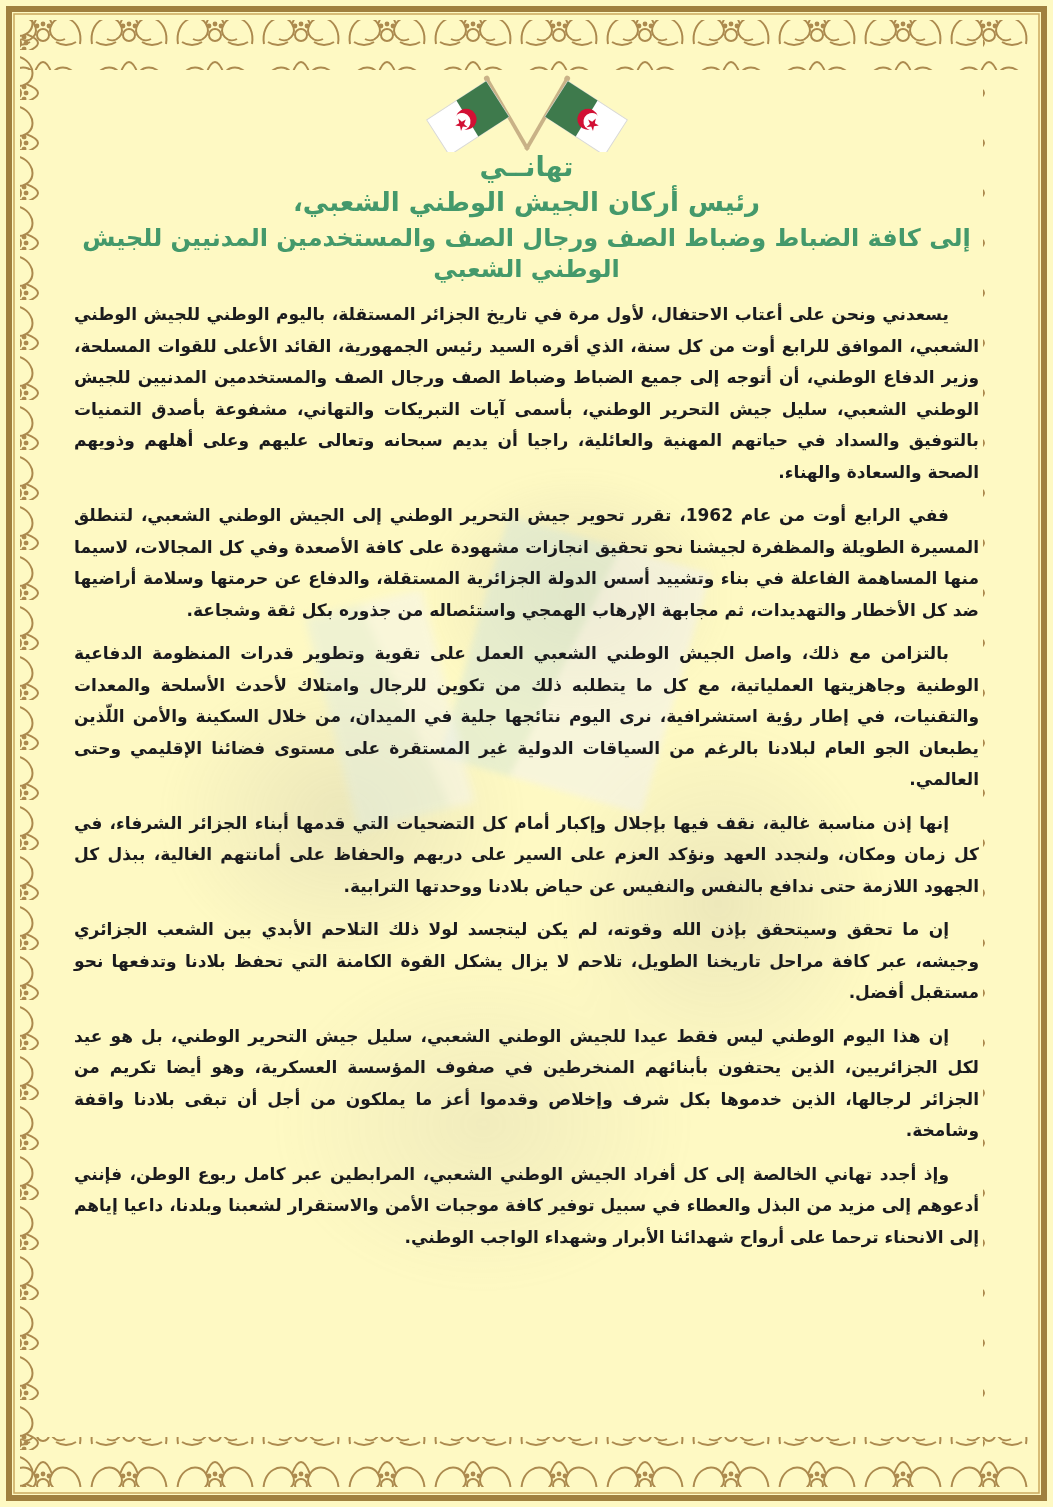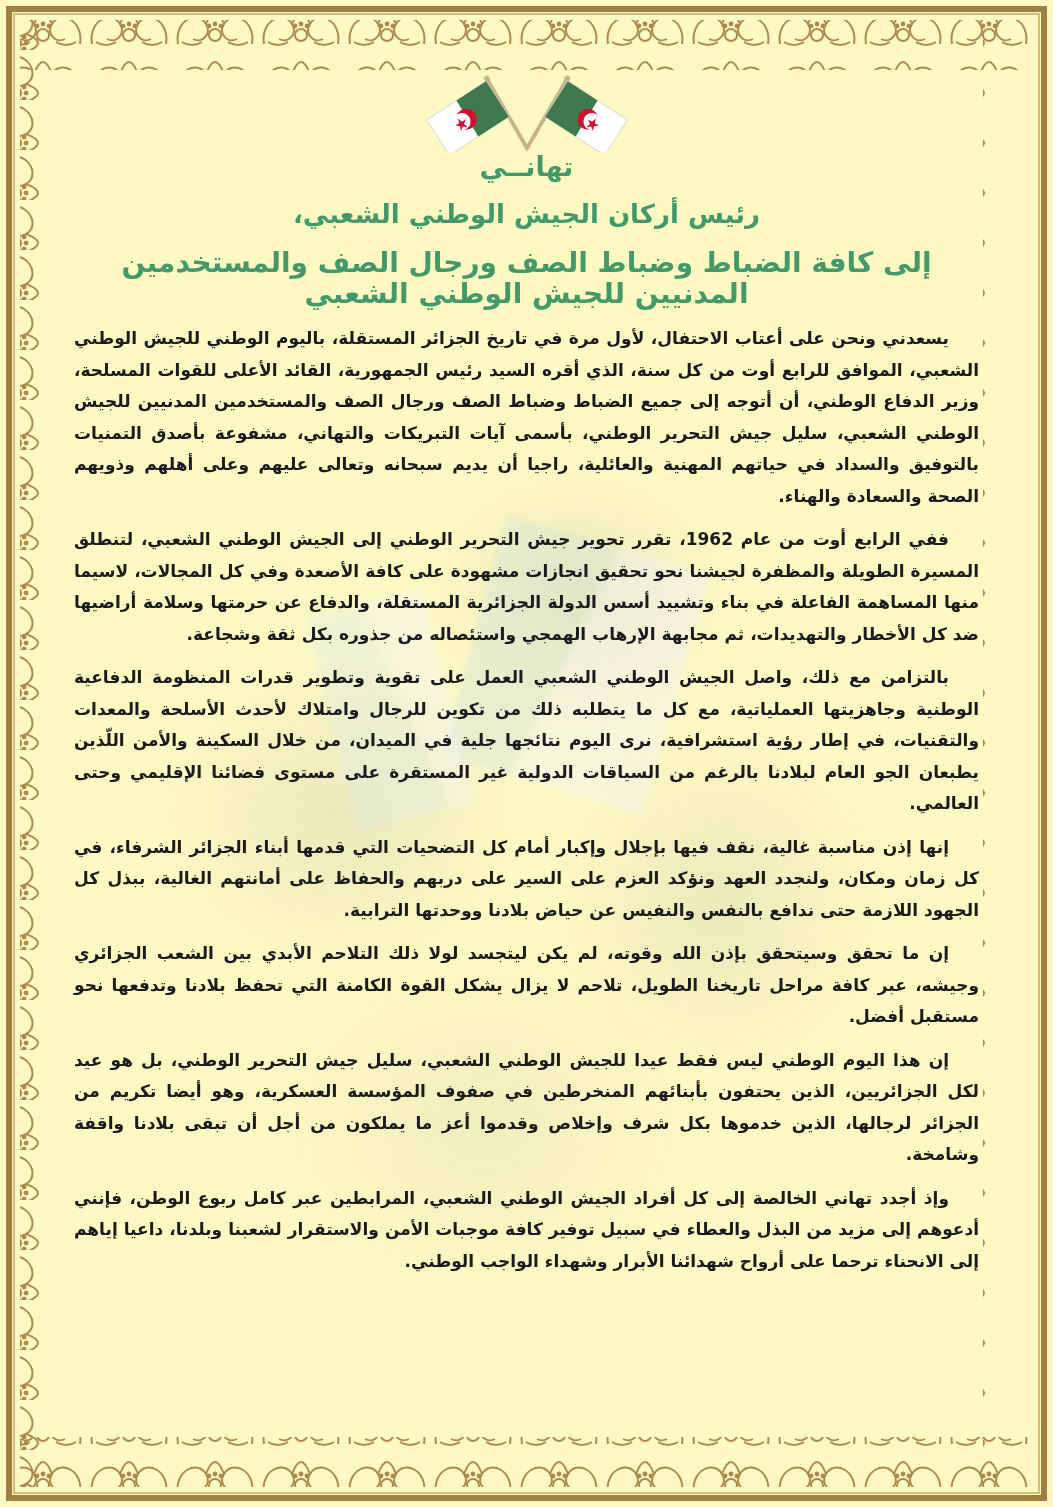"رئيس أركان الجيش الوطني الشعبي،" .hline1 { margin: 16px -> 4px }
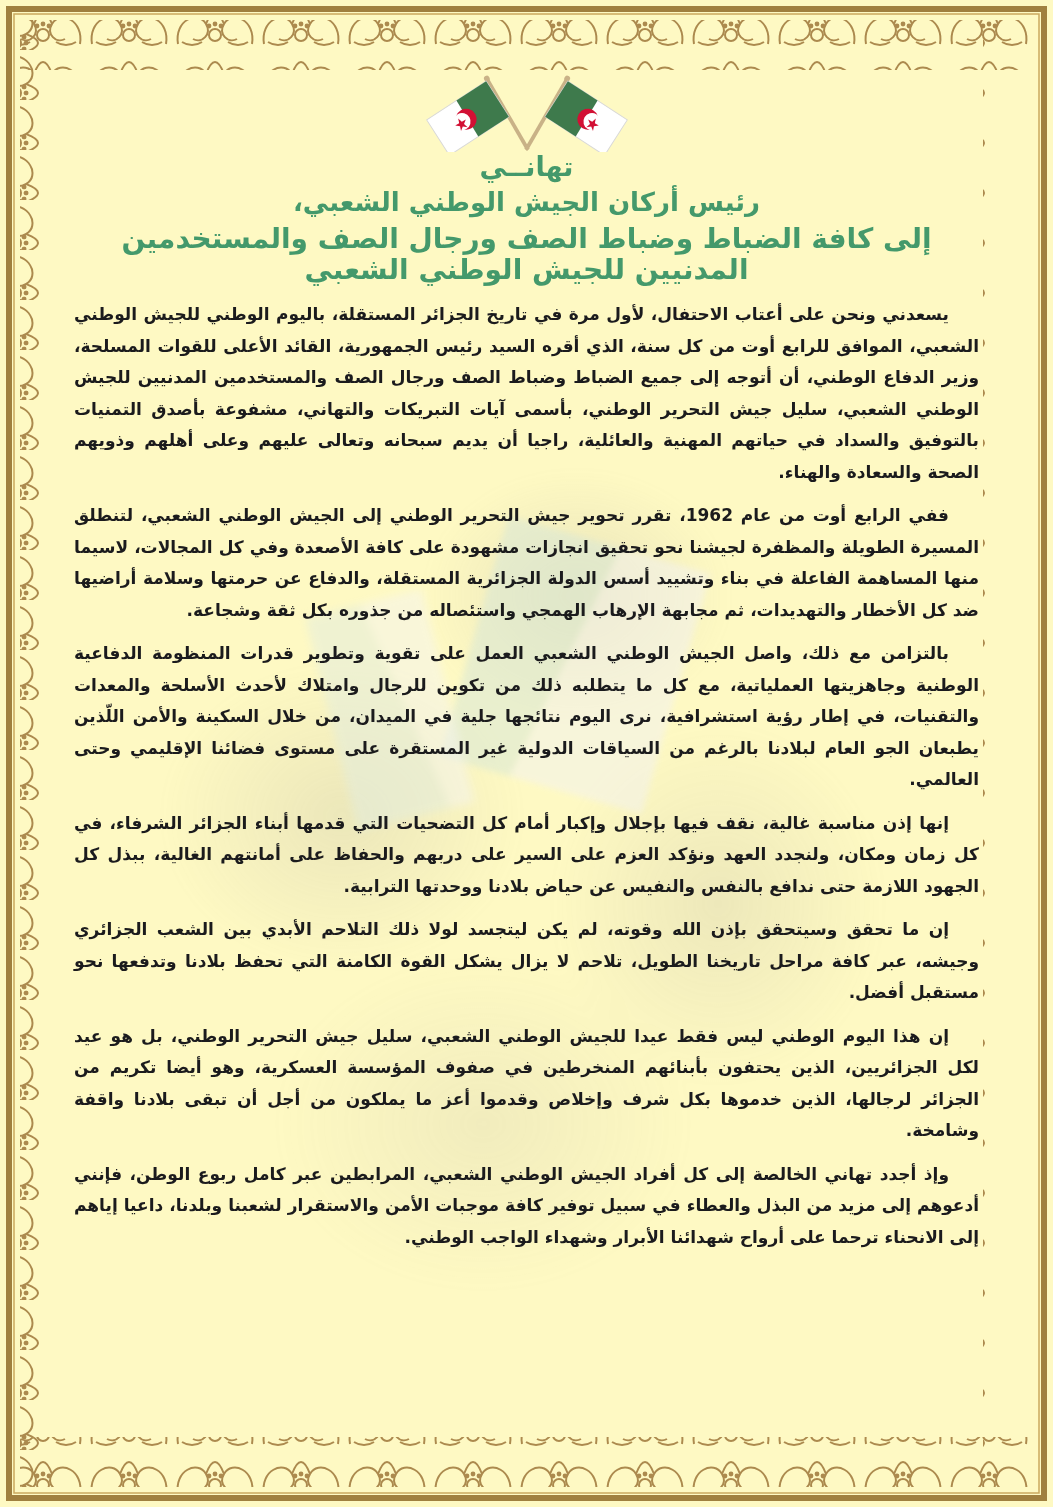"إلى كافة الضباط وضباط الصف" .hline2 { font-size: 28px -> 24px }
